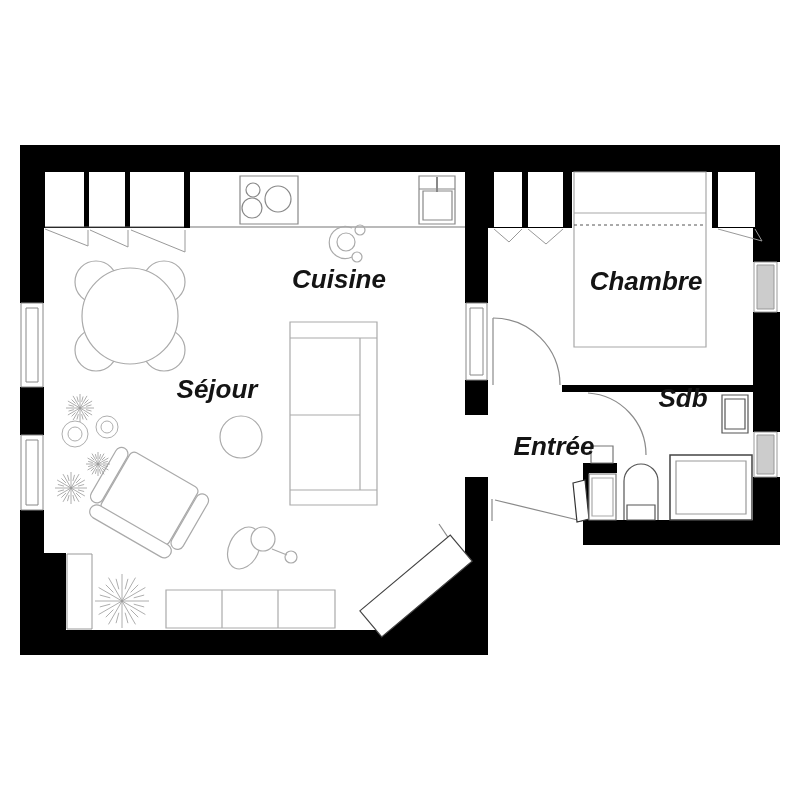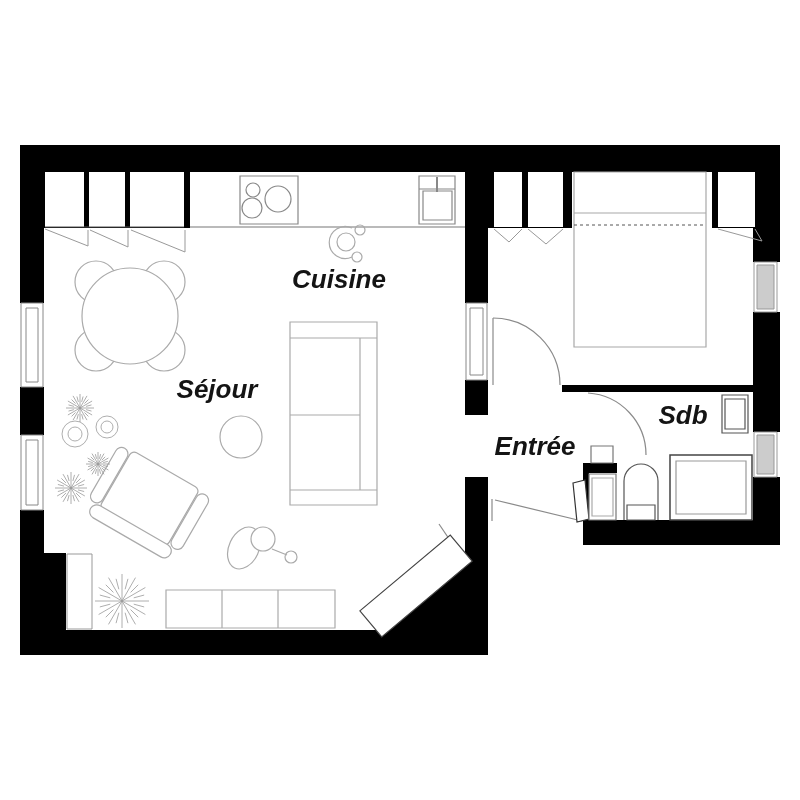"Chambre" div.room-label { html: none -> <div>Chambre</div> }
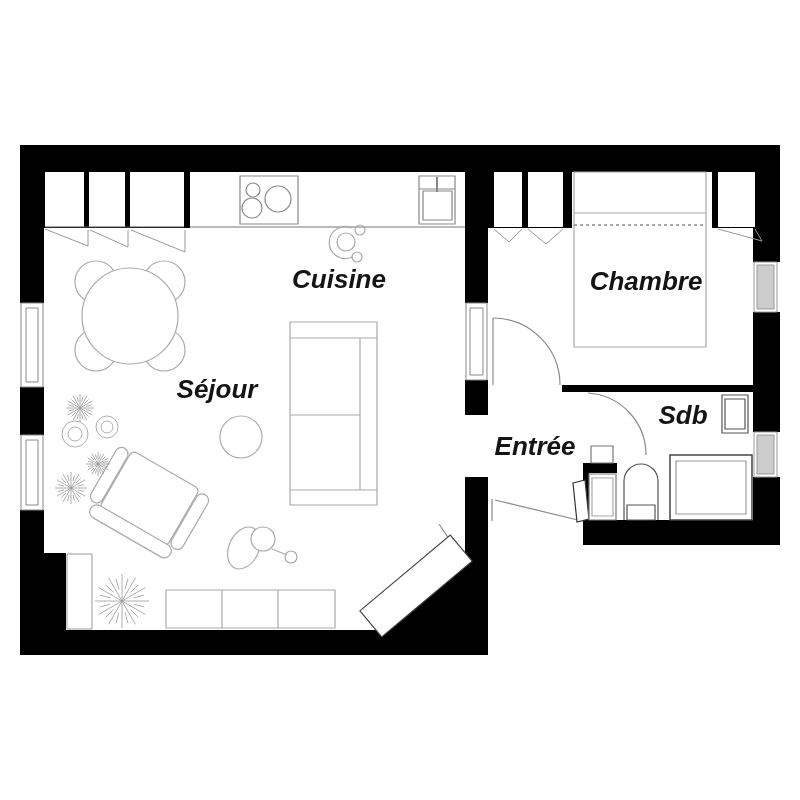"Sdb" div.room-label { top: 415px -> 398px }
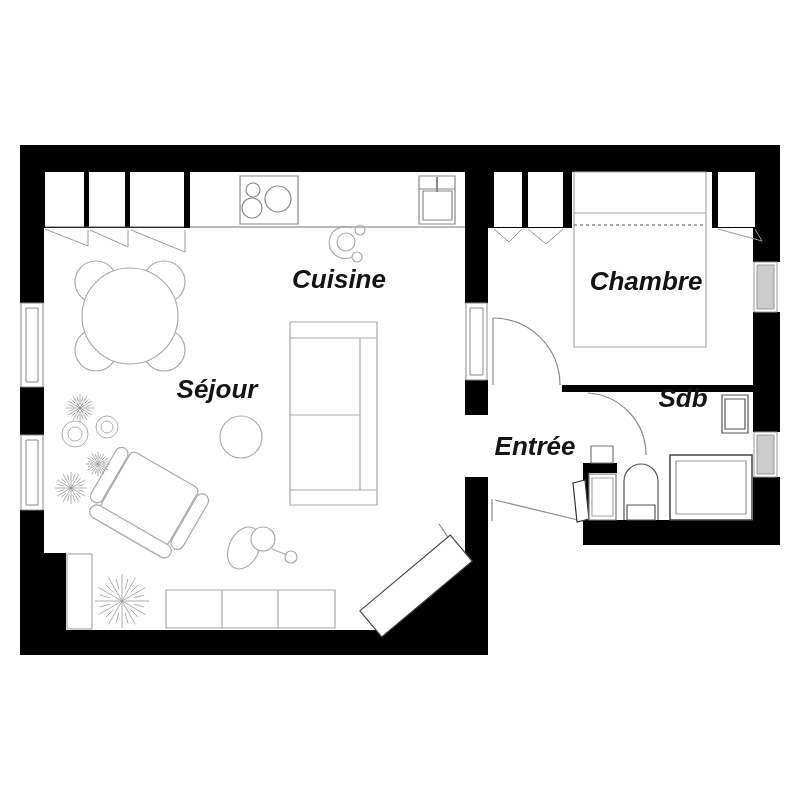"Entrée" div.room-label { left: 535px -> 554px }
